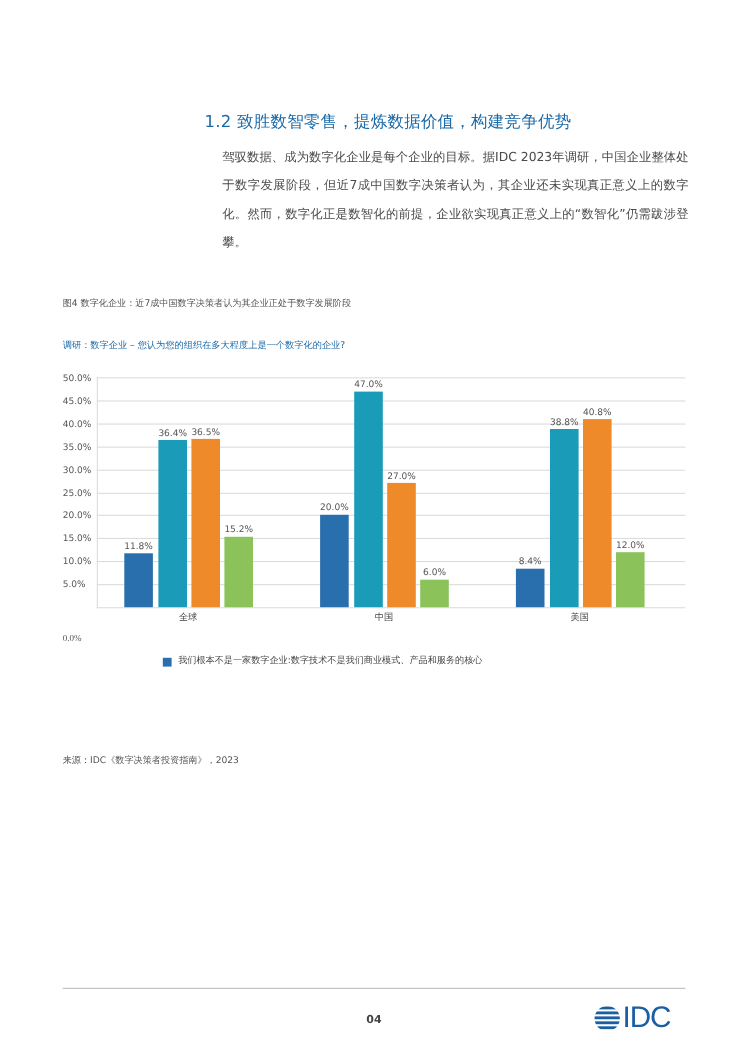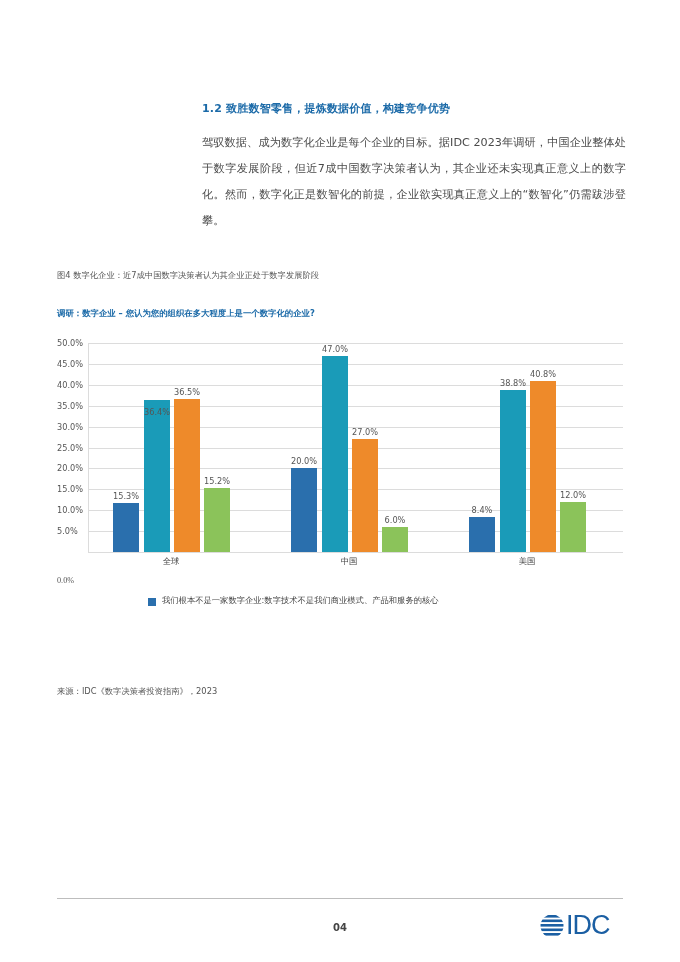"1.2 致胜数智零售，提炼数据价值，构建竞争优势" .section-title { font-size: 11px -> 15px; font-weight: bold -> normal; left: 202px -> 186px }
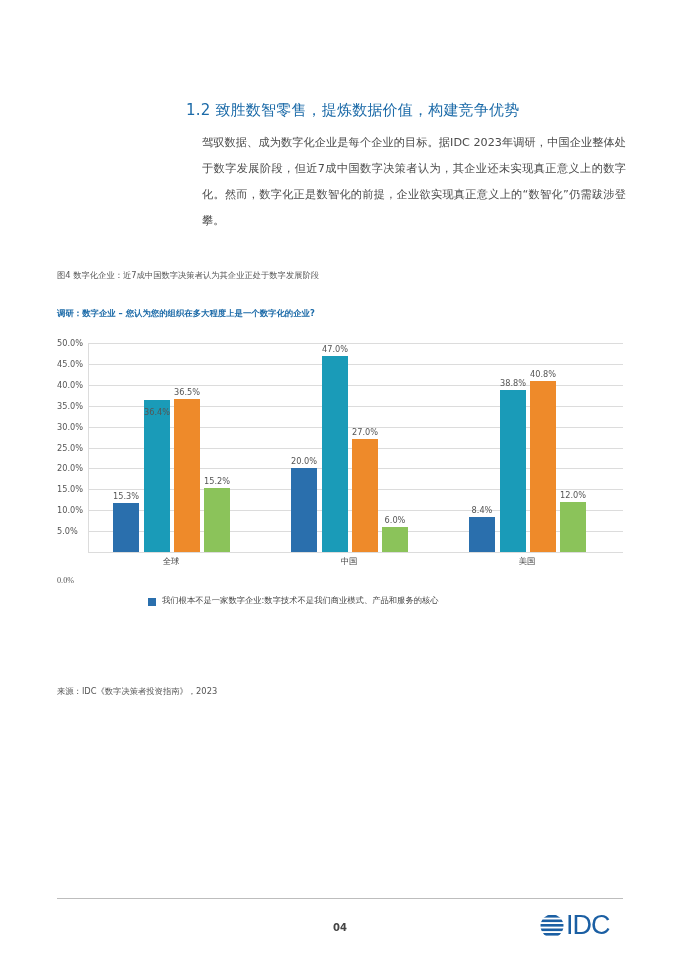"调研：数字企业 – 您认为您的组织在多大程度上是一个数字化的企业?" .survey-q { font-weight: bold -> normal }
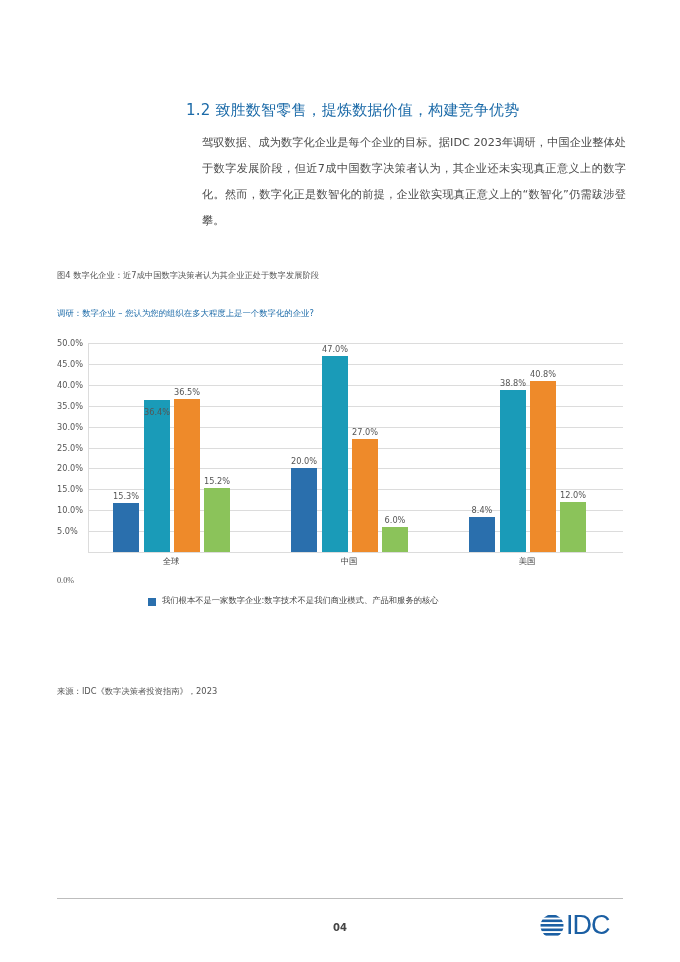"36.4%" div.bar-label { margin-top: 19px -> none }
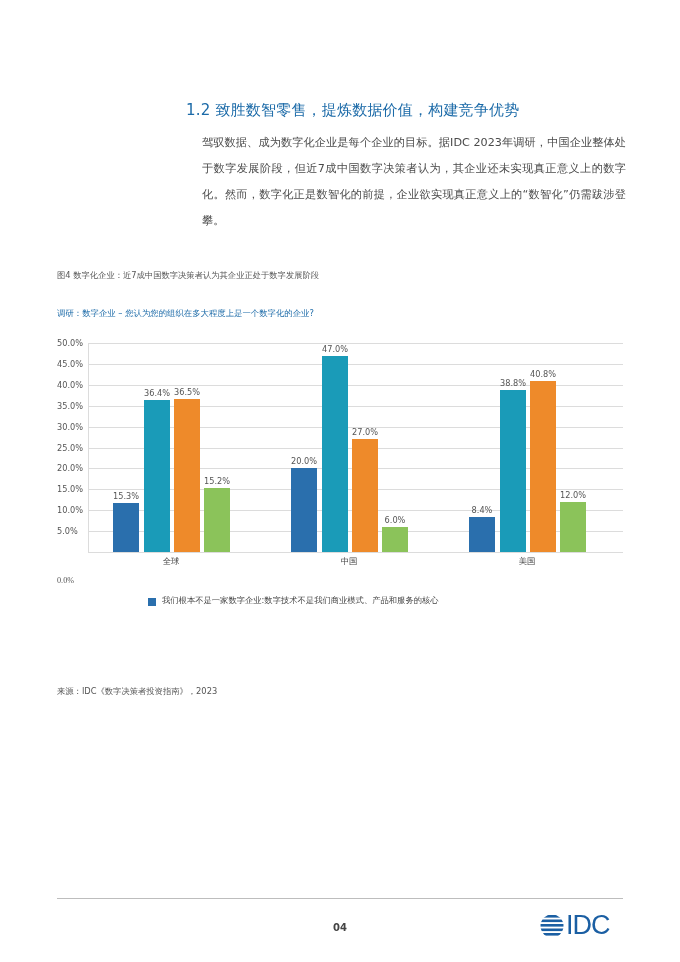"15.3%" div.bar-label { text: 15.3% -> 11.8% }
